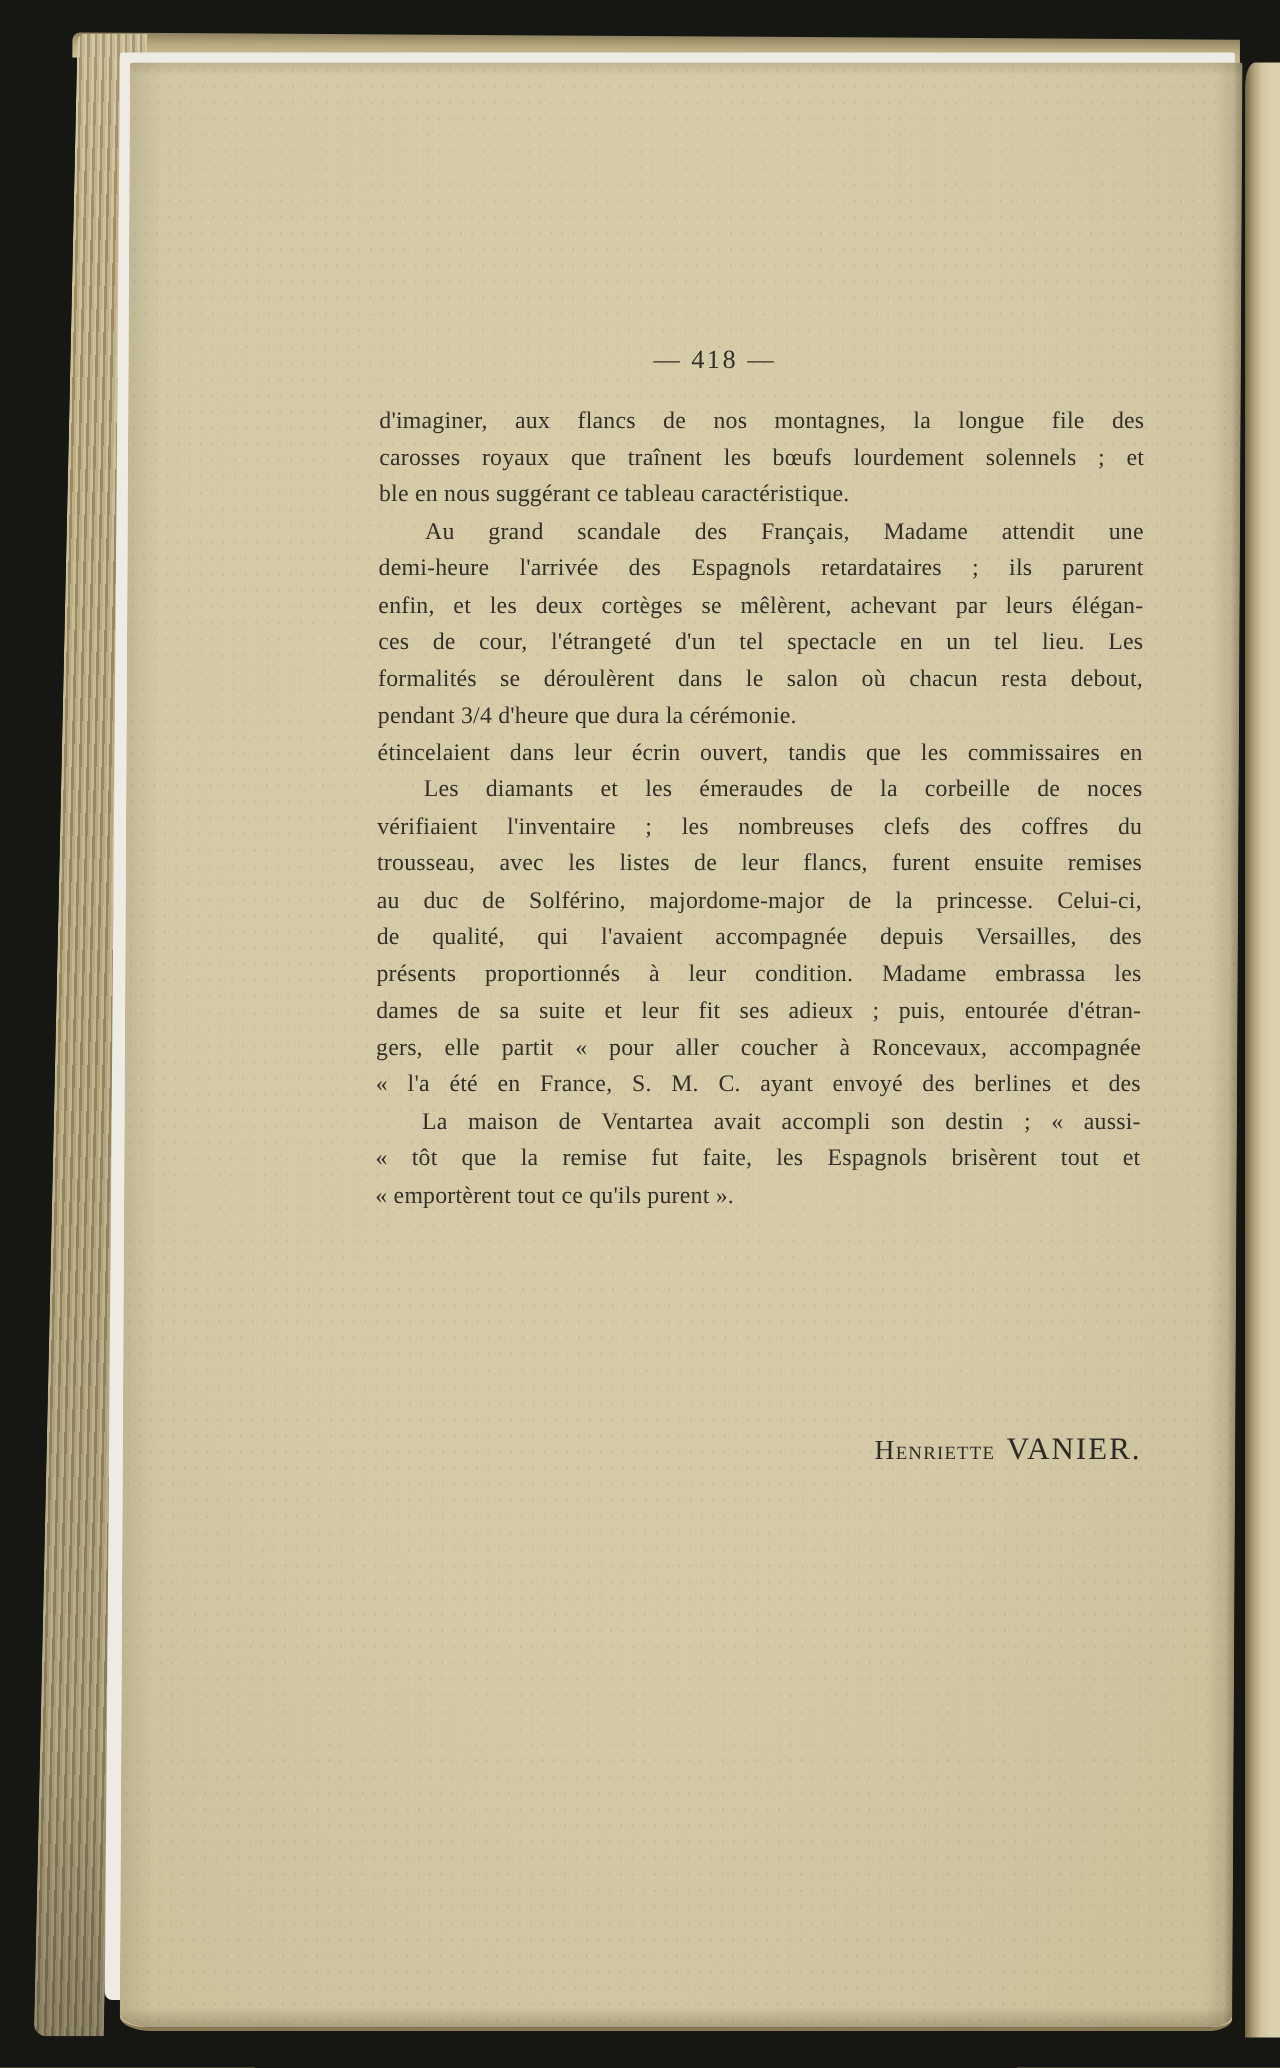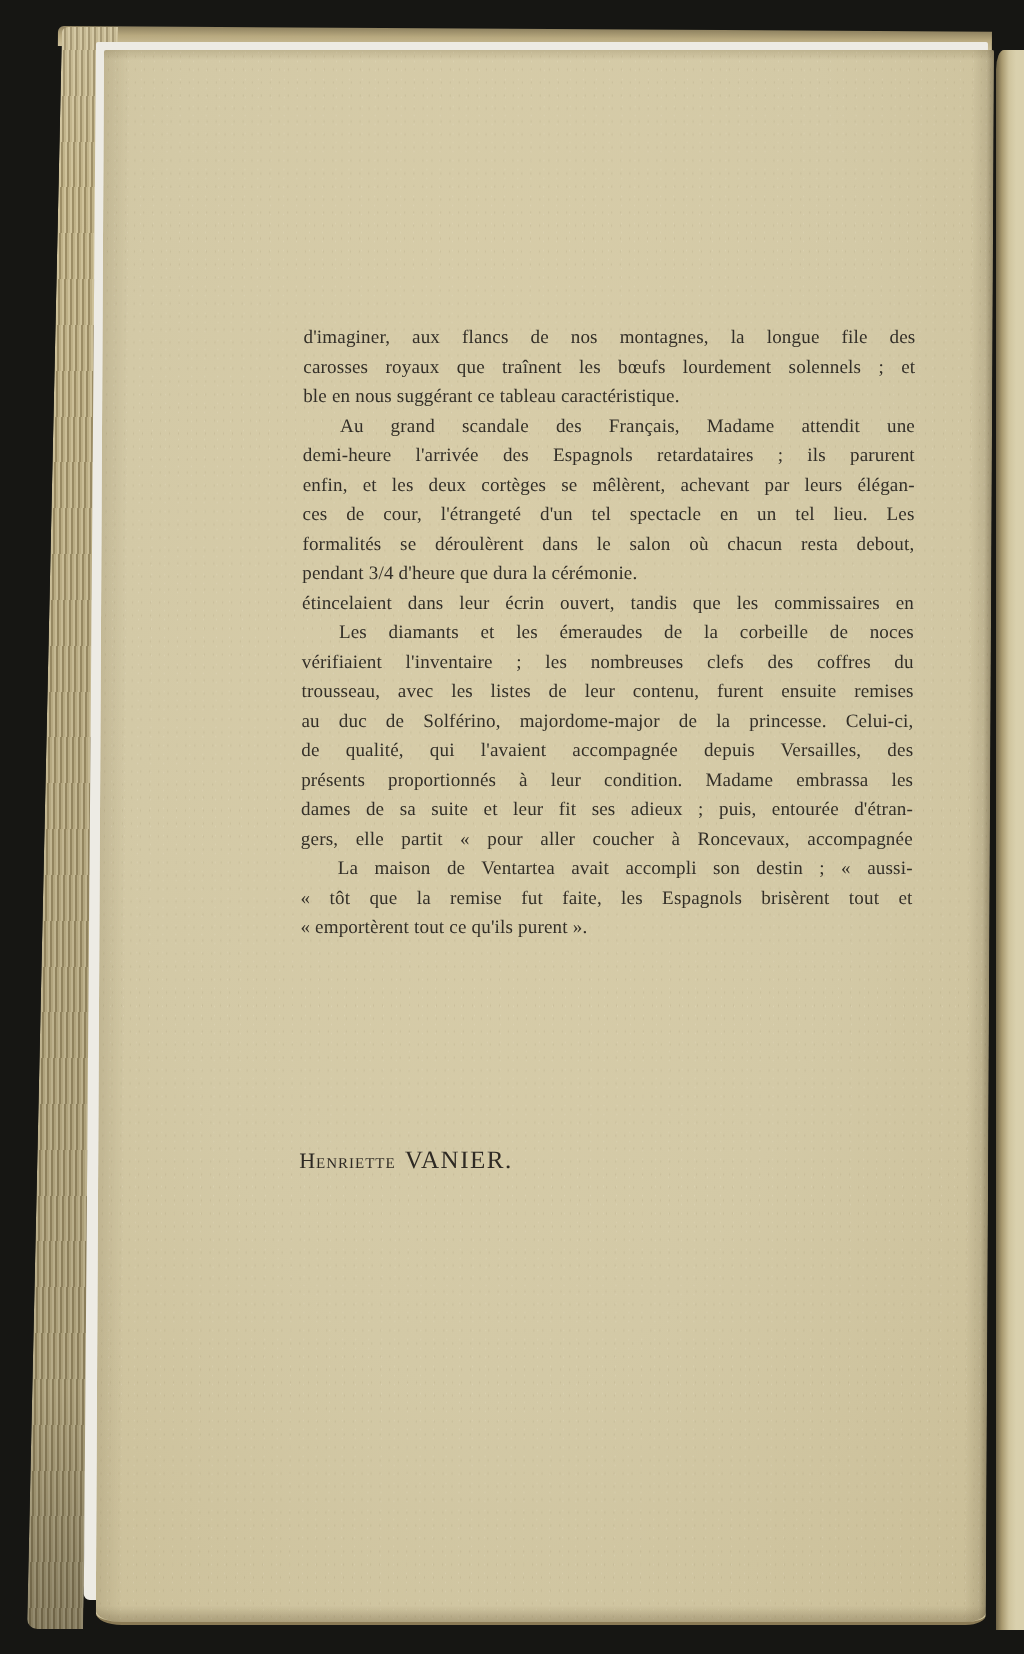"— 418 —" div.page-header { html: none -> <div> <span>— 418 —</span> </div> }
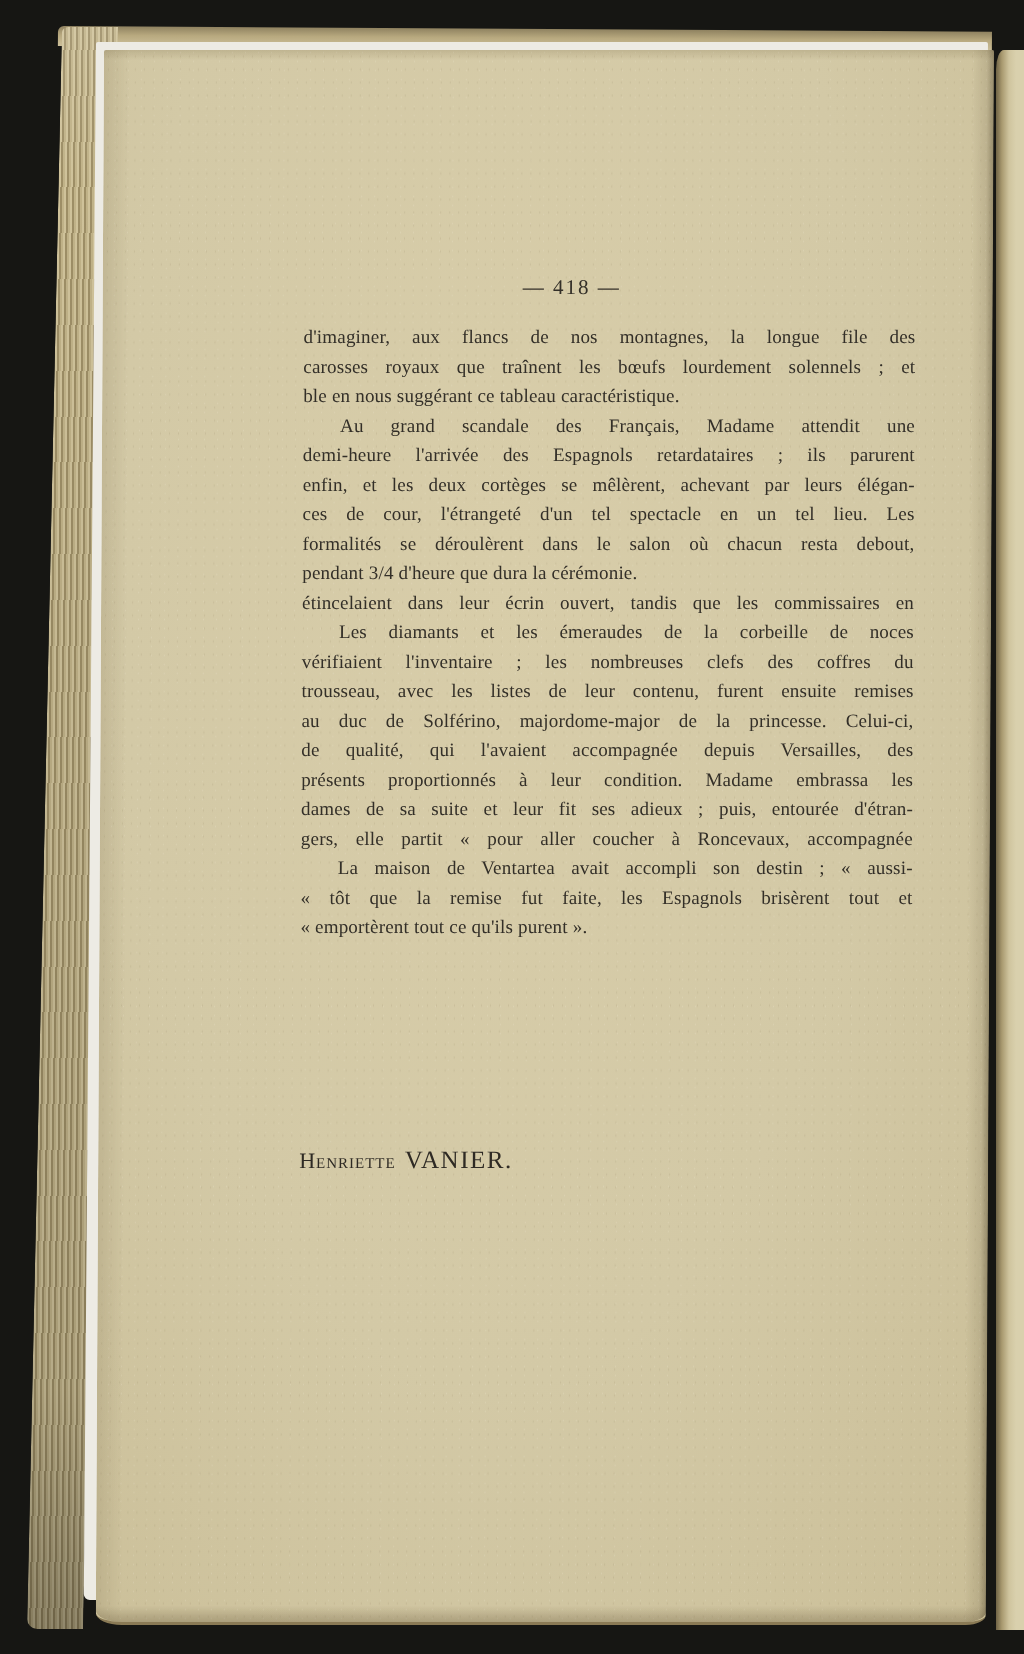"trousseau, avec les listes de" div.line { text: contenu -> flancs }
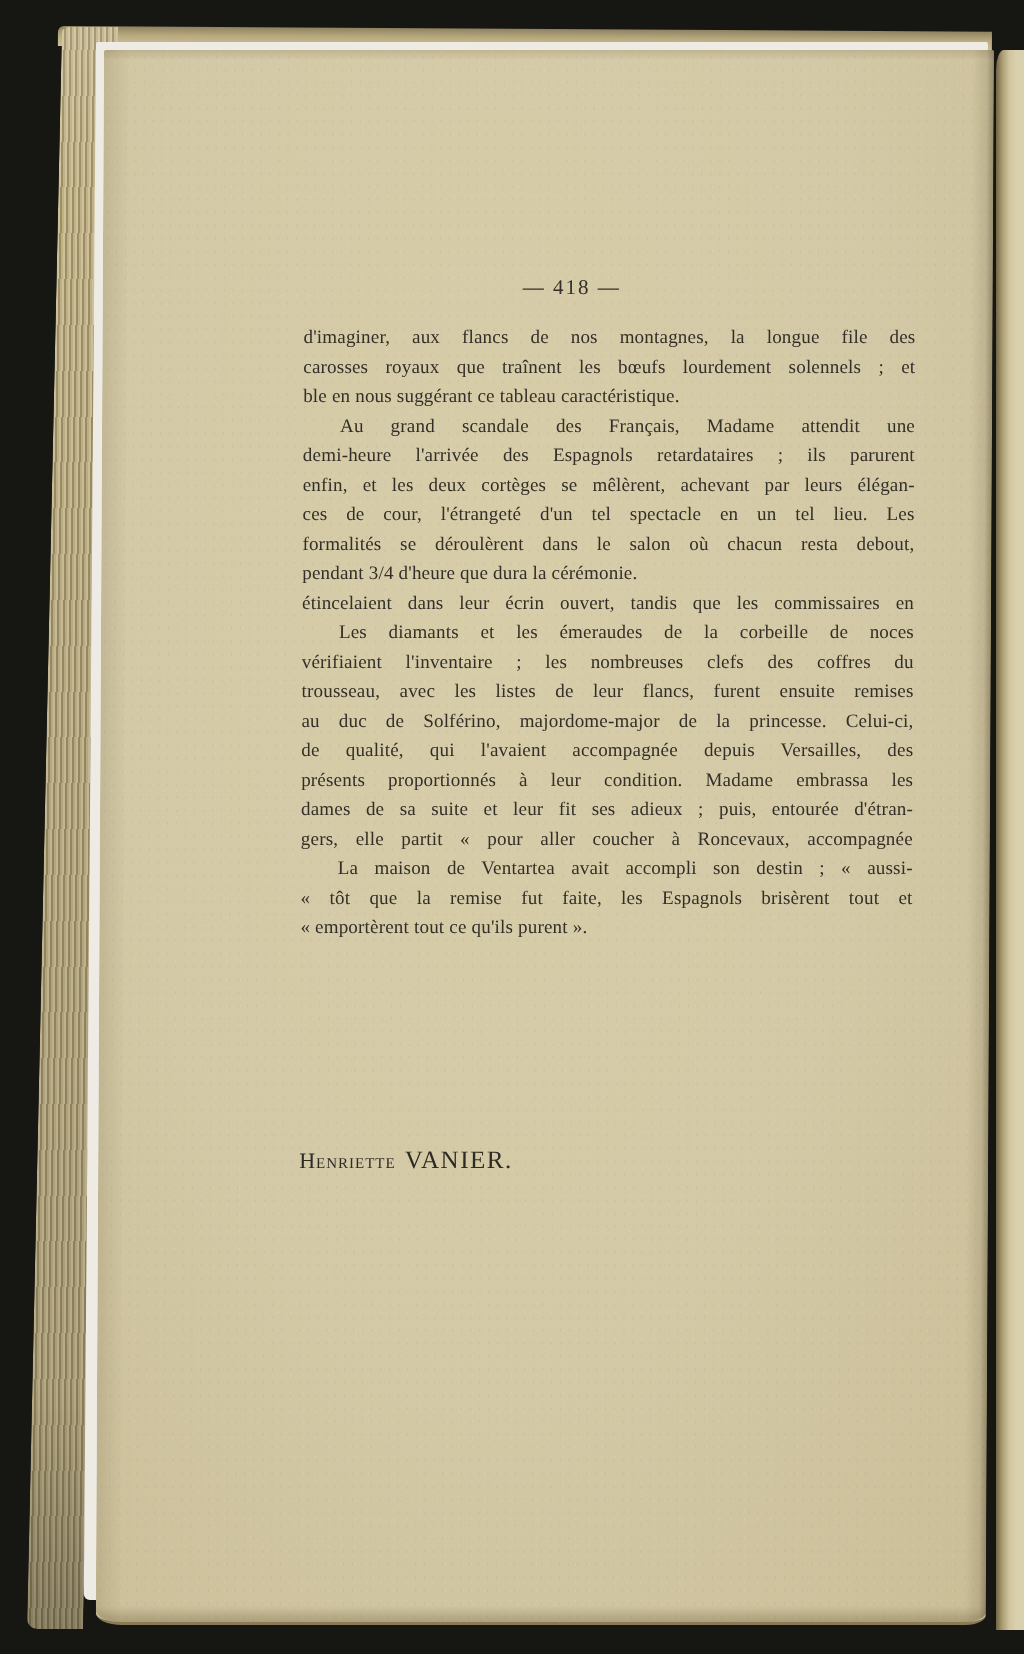"« l'a été en France," div.line { html: none -> <div>« l'a été en France, S. M. C. ayant envoyé des berlines et des</div> }
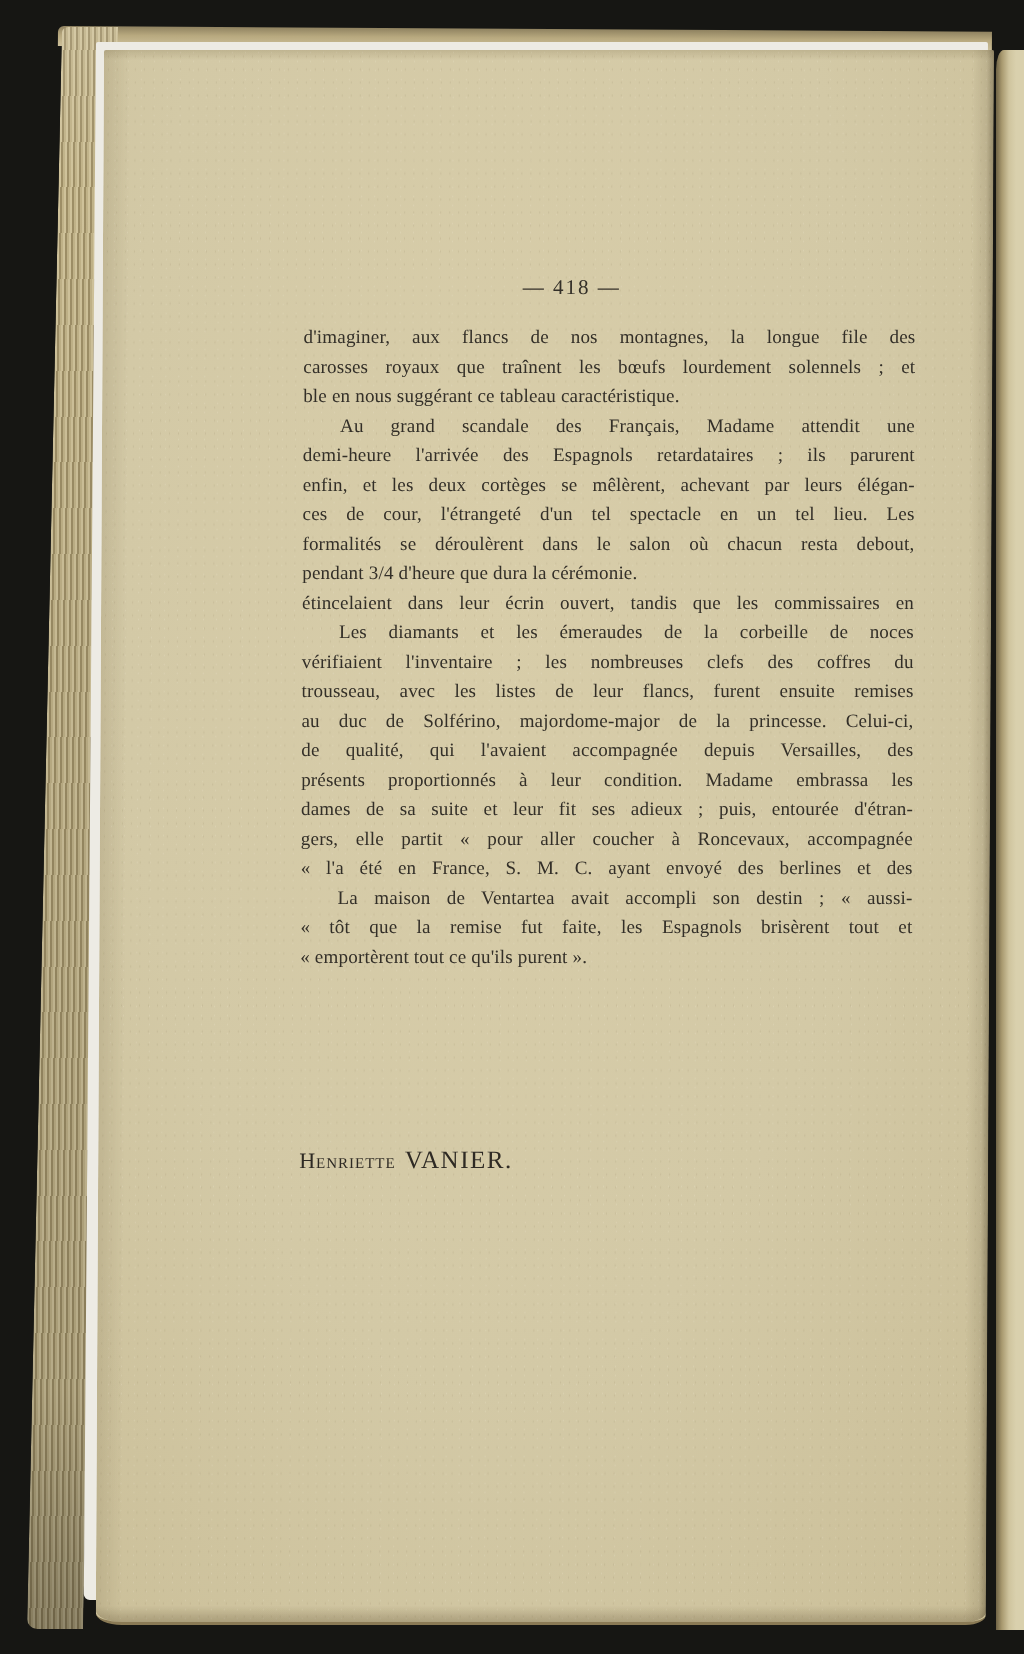"Henriette VANIER." .signature { text-align: none -> right }
